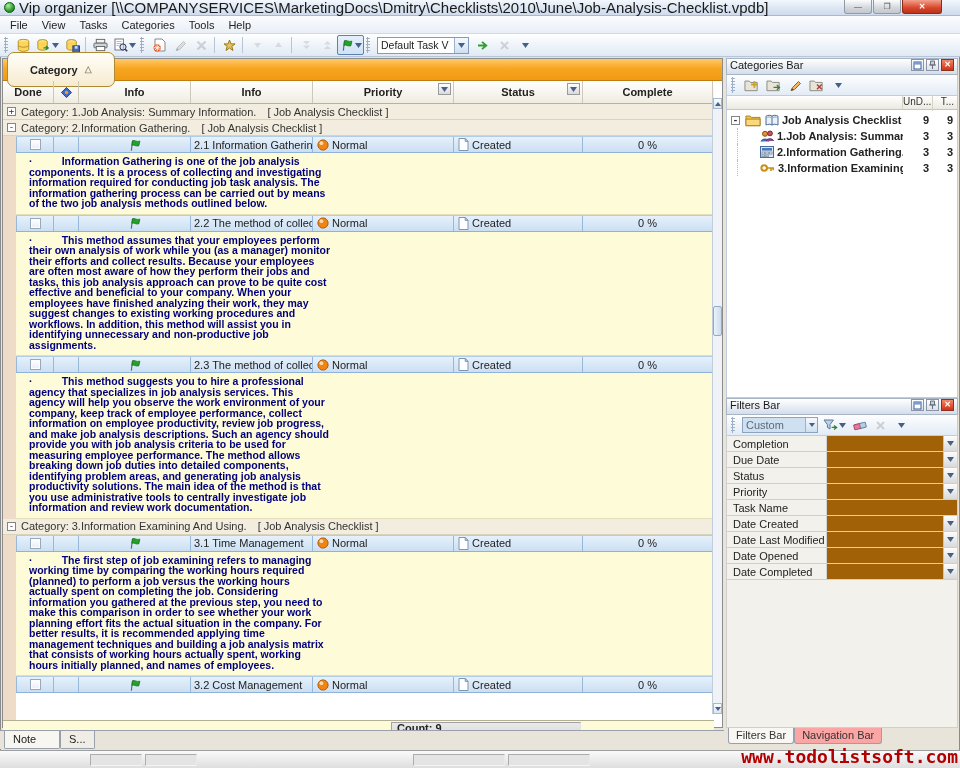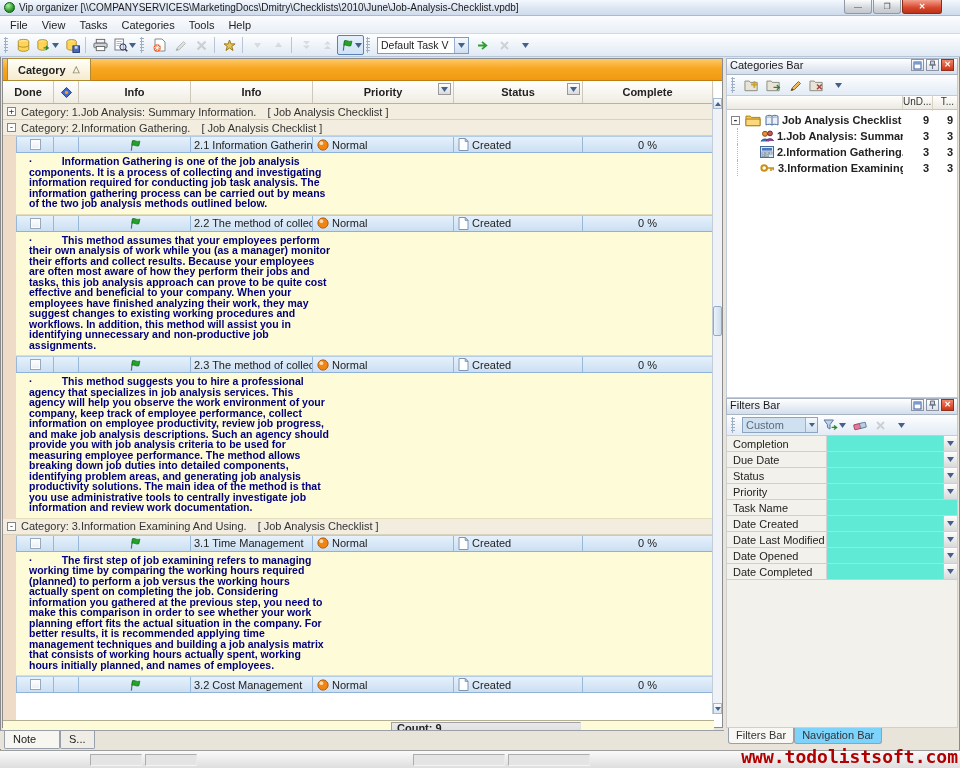"Vip organizer" #title-text { font-size: 10px -> 15px }
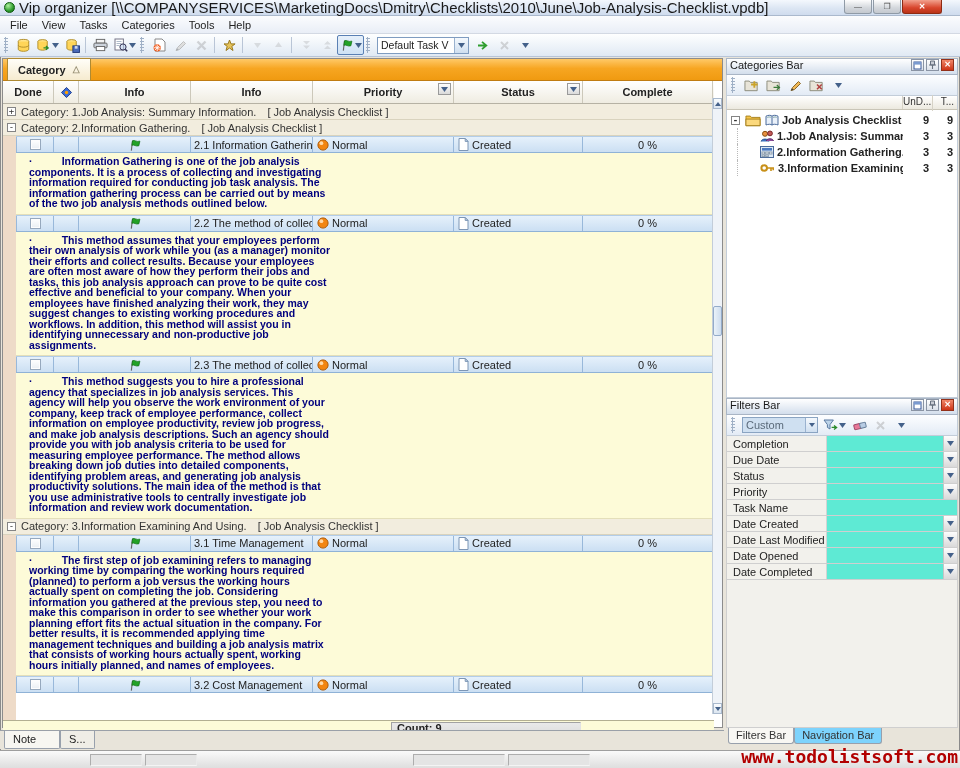"Category" #groupby-btn { border-radius: 1px -> 7px; height: 23px -> 35px; padding: 0 10px -> 0 22px }
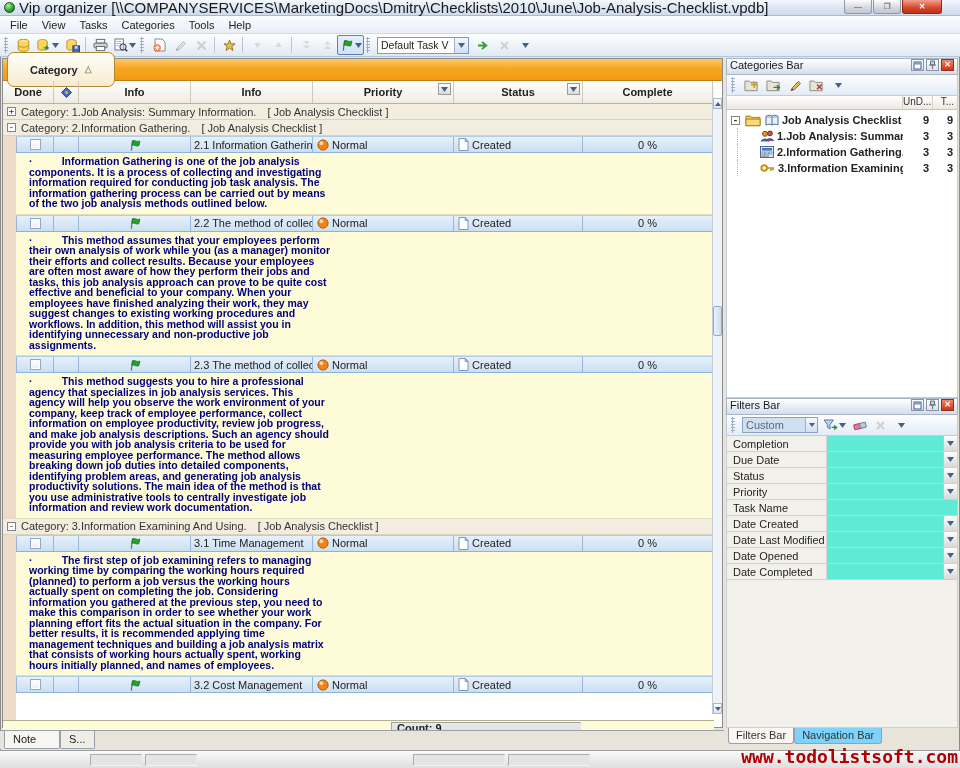"Completion" .f-row { background: #5eead4 -> #a16207 }
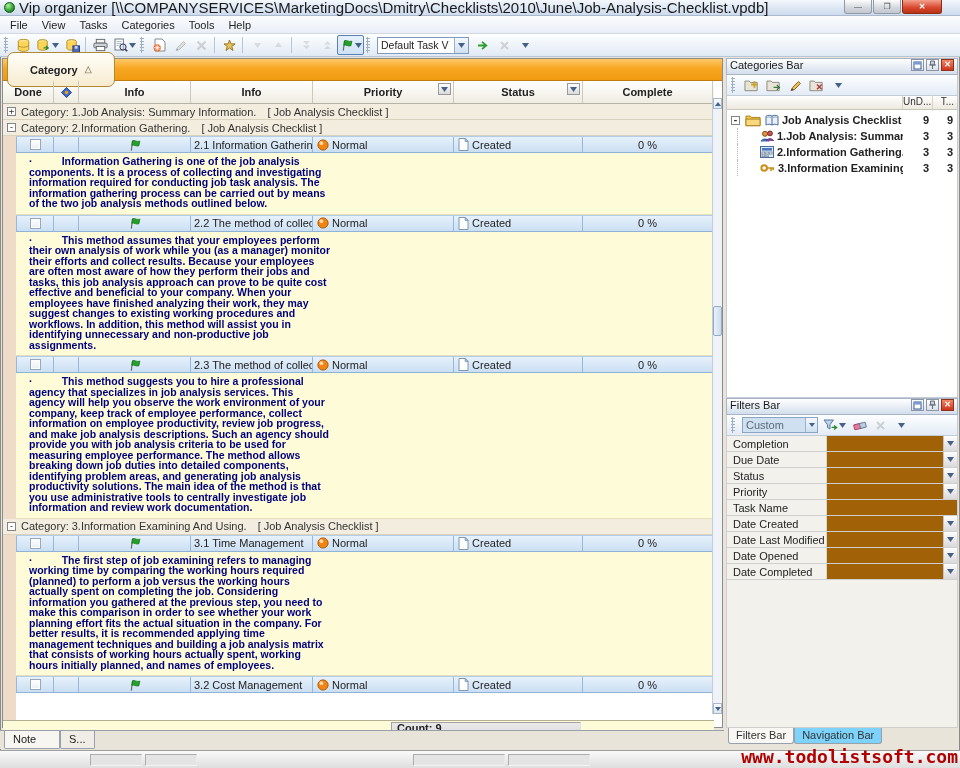"Navigation Bar" .p-tab { background: #7dd3fc -> #fca5a5 }
